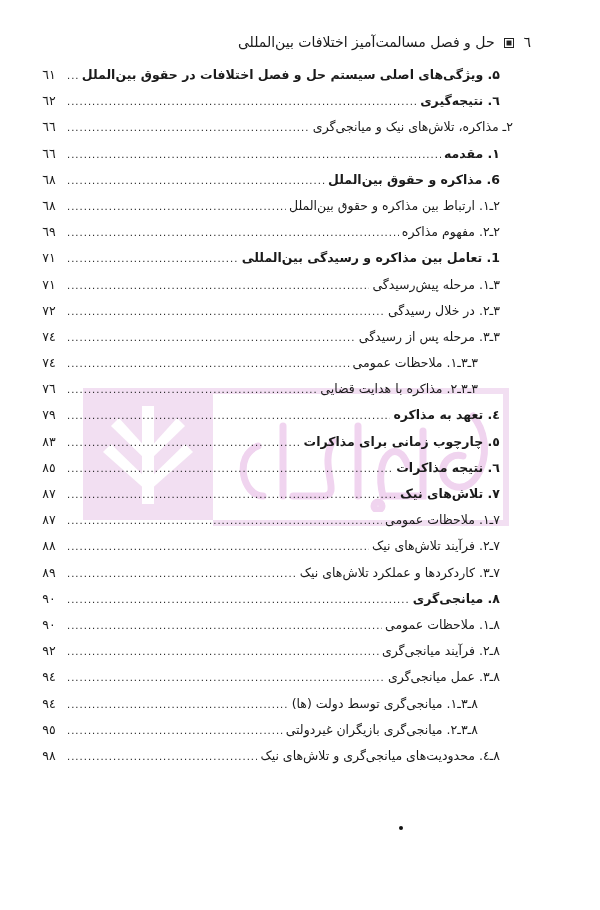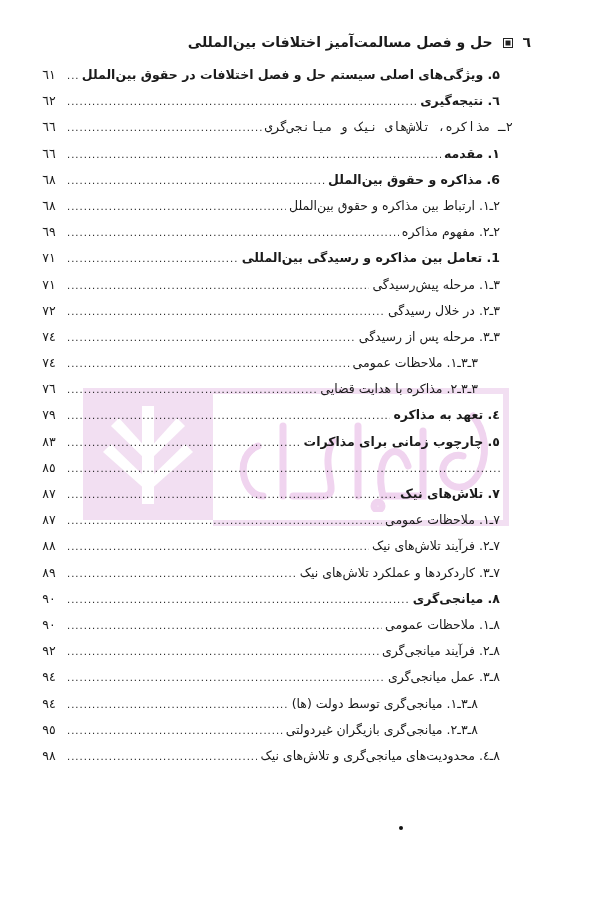"٦ حل و فصل مسالمت‌آمیز" .page-header { font-weight: bold -> normal }
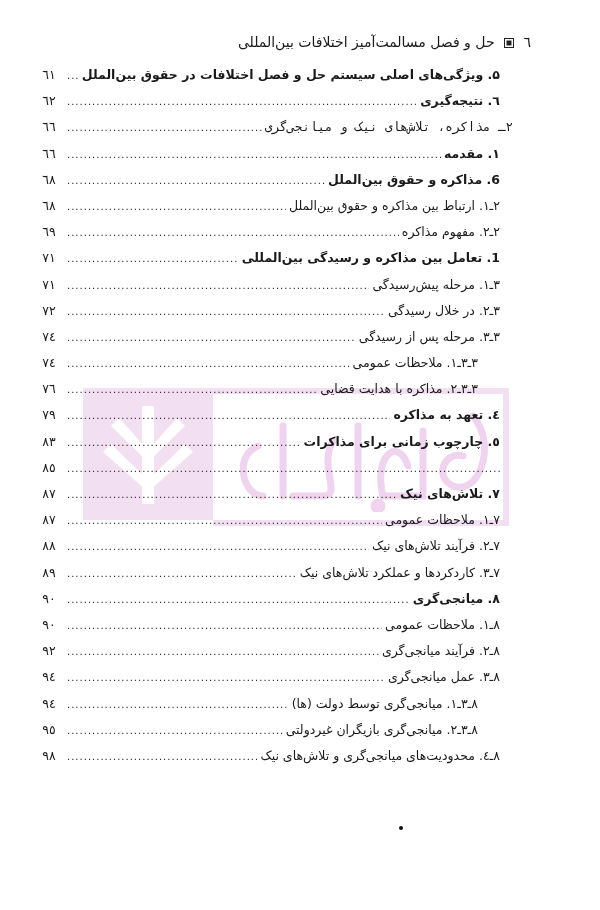"٢ـ مذاکره، تلاش‌های نیک و" .lvl0 .toc-title { font-family: Liberation Mono, monospace -> none }
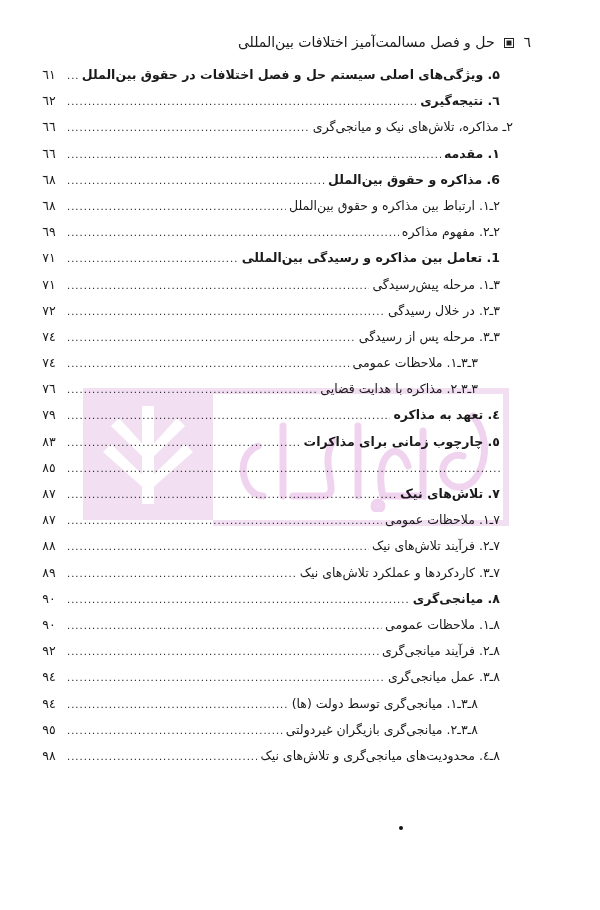"٦. نتیجه مذاکرات" span.toc-title { html: none -> <span>٦. نتیجه مذاکرات</span> }
